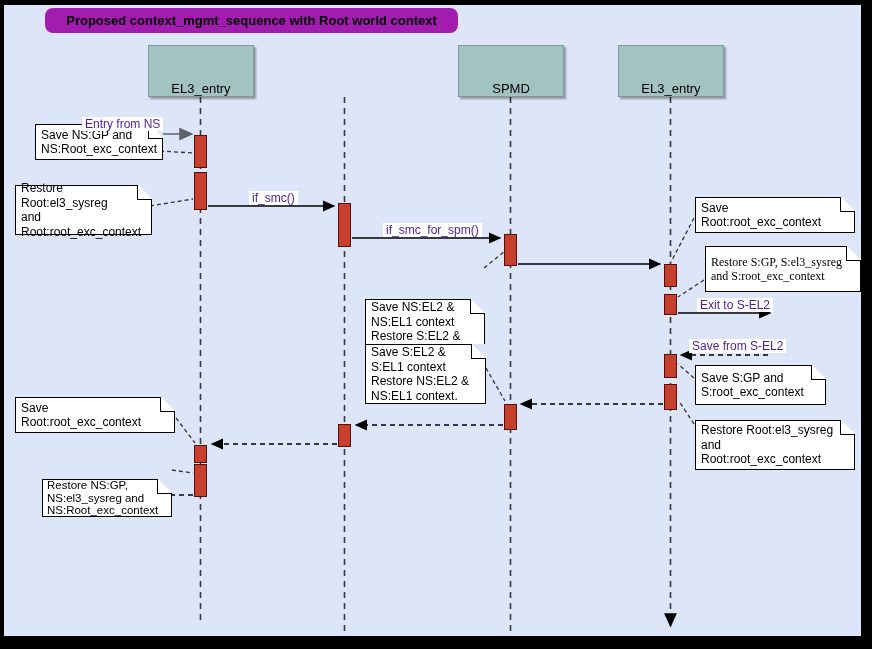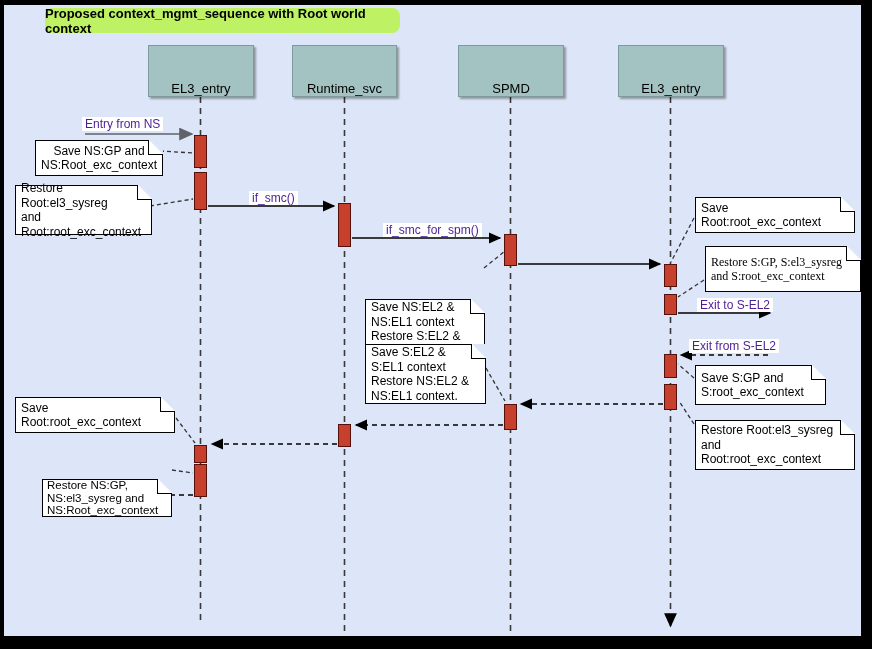"Proposed context_mgmt_sequence with Root" .title { background: #bef264 -> #a21caf; width: 355px -> 413px }
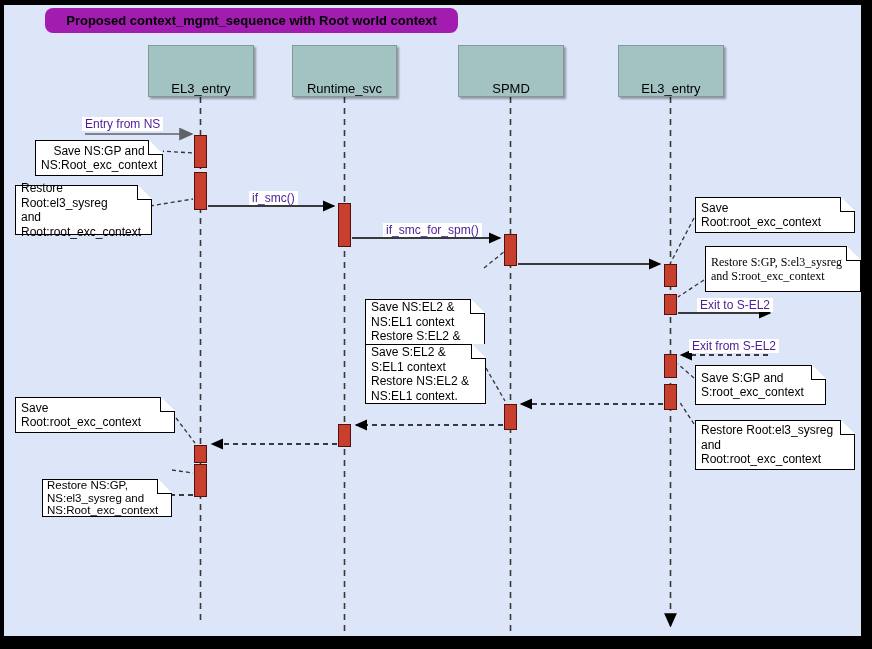"Runtime_svc" div.actor { html: <div> <span>Runtime_svc</span> </div> -> none }
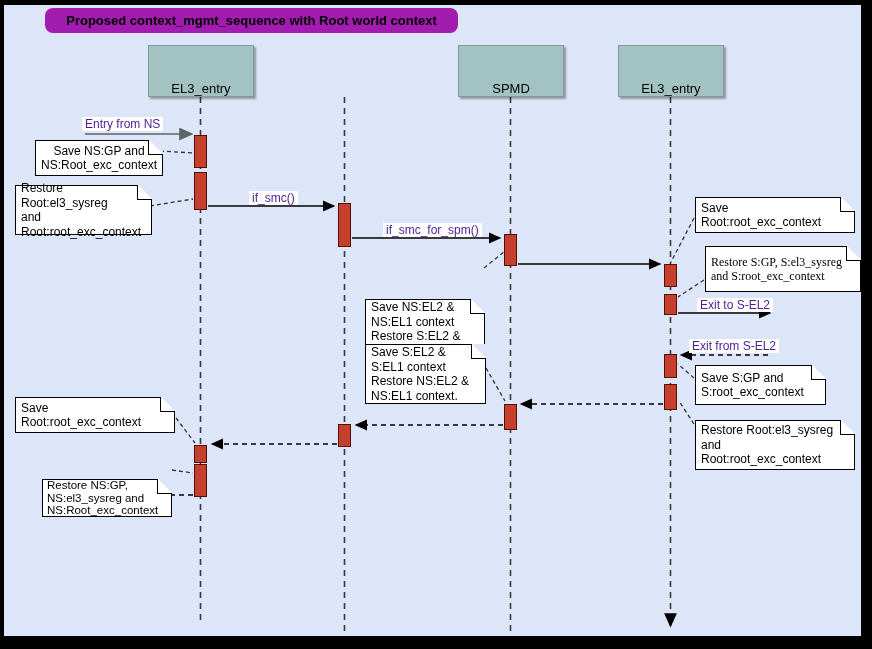"Save NS:GP and" div.note { text-align: center -> none; top: 140px -> 124px }
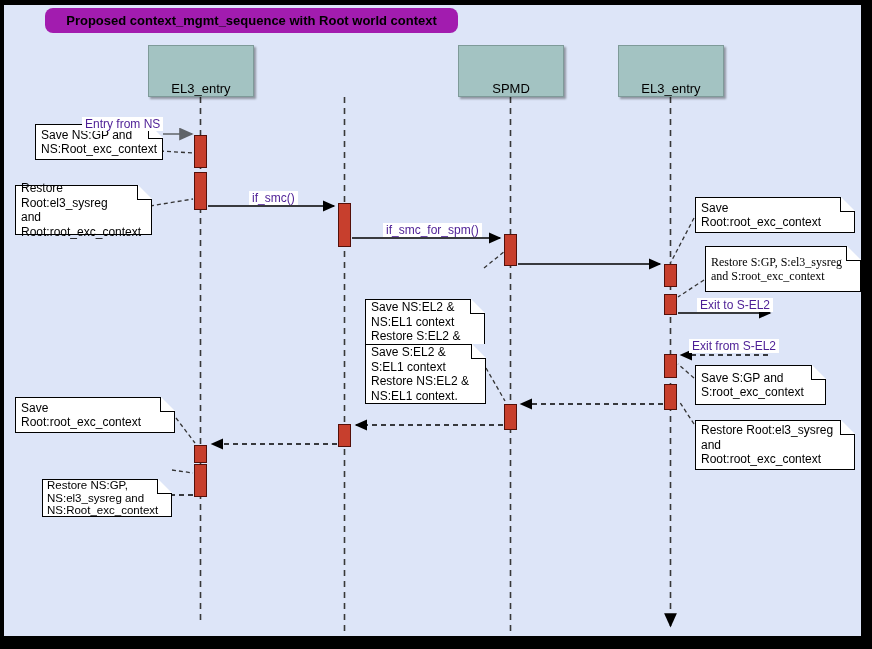"Exit from S-EL2" div.msg-label { text: Exit -> Save }
